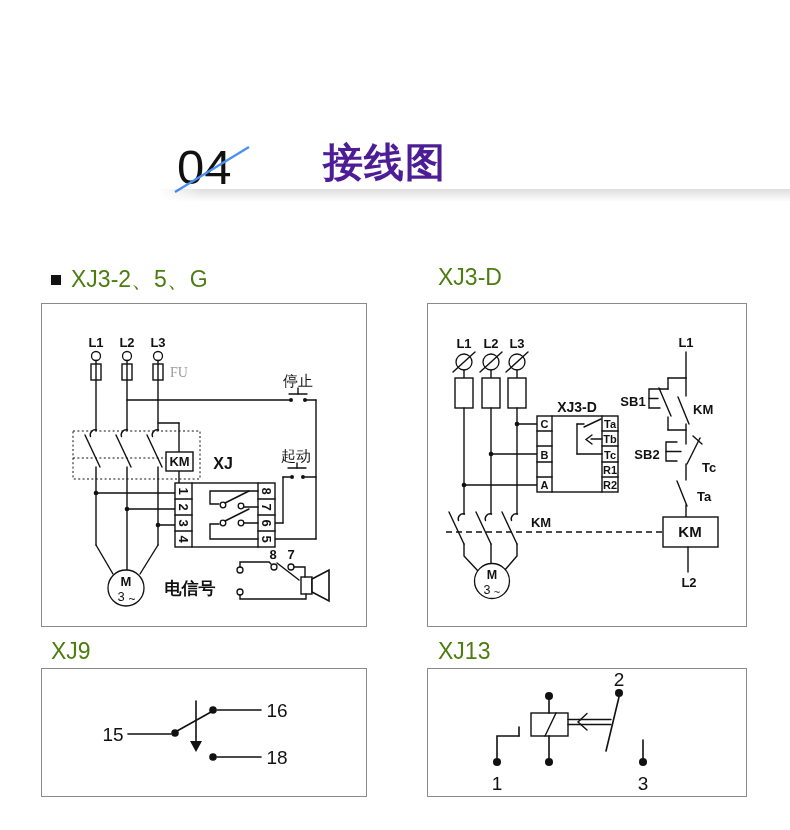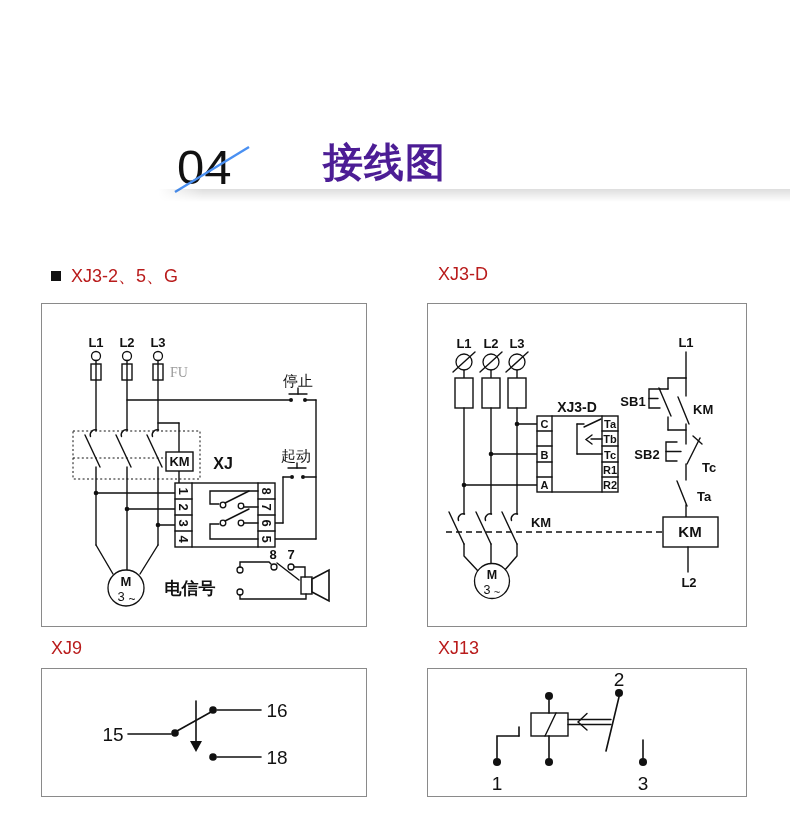"XJ3-2、5、G" .seclabel { color: #b91c1c -> #4d7c0f; font-size: 18px -> 23px }
